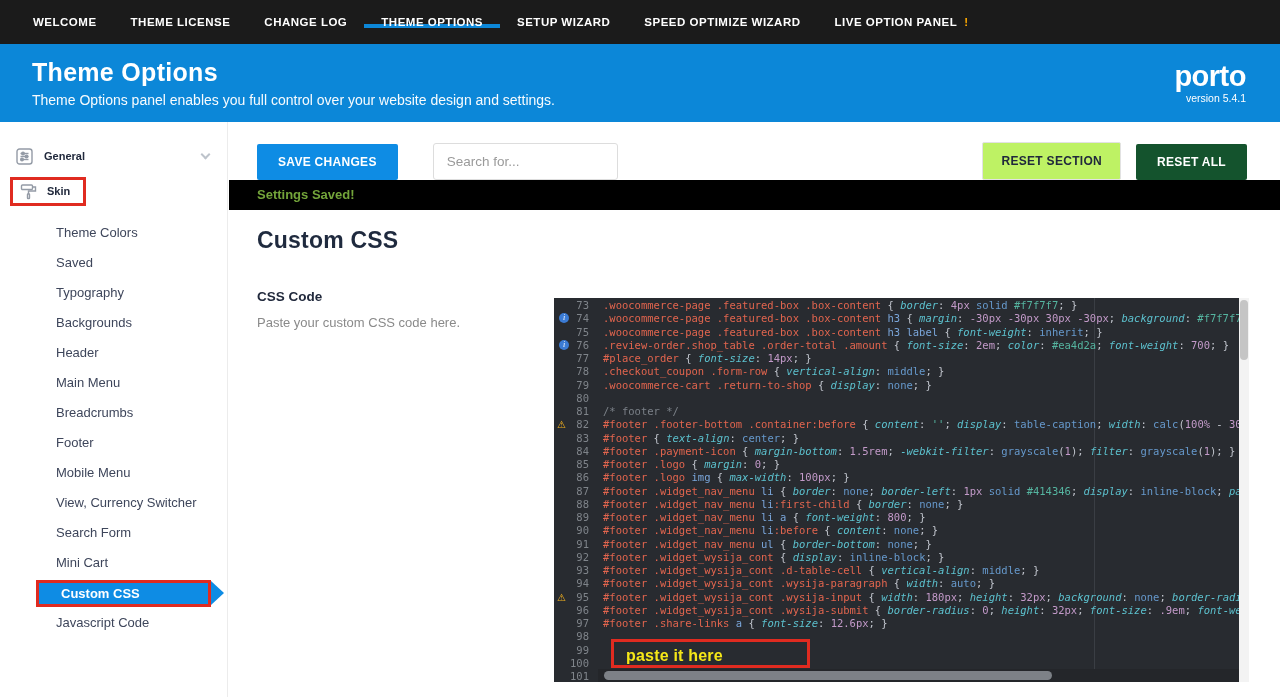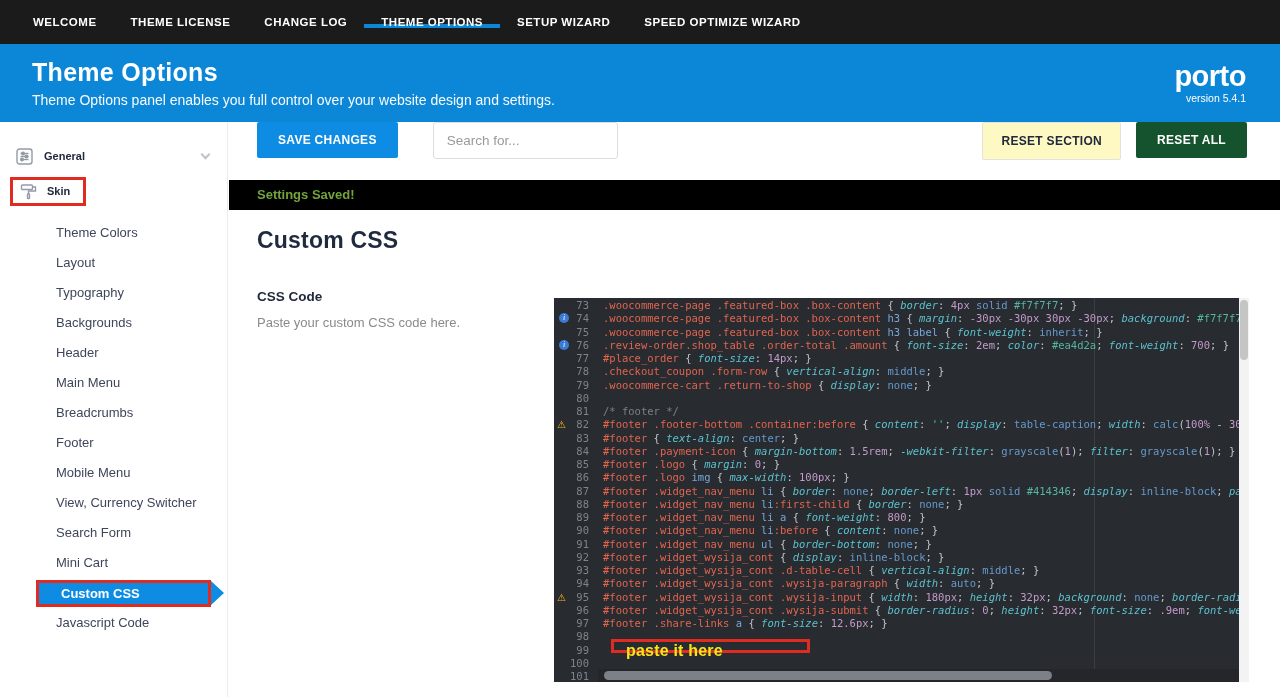"LIVE OPTION PANEL" div.nav-item { html: none -> <div> <span>LIVE OPTION PANEL</span> <span>!</span> </div> }
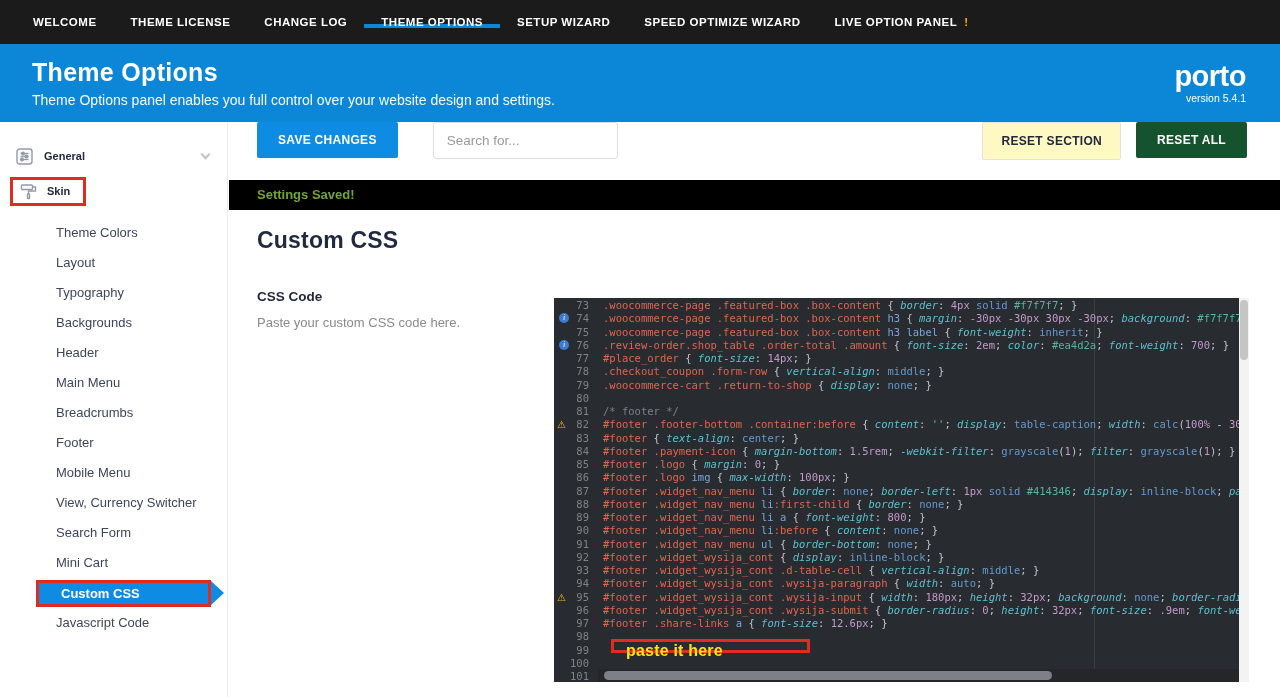"SAVE CHANGES" .toolbar { align-items: flex-start -> flex-end }
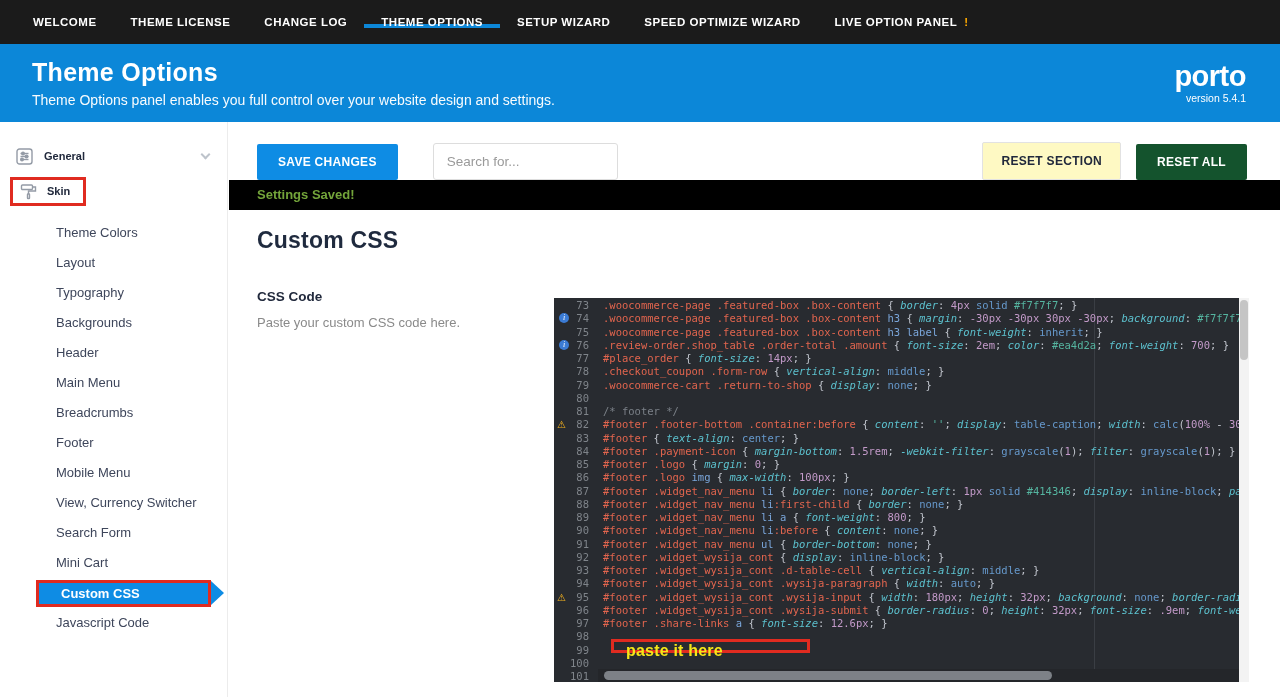"RESET SECTION" .btn-reset-section { background: #fef9c3 -> #bef264 }
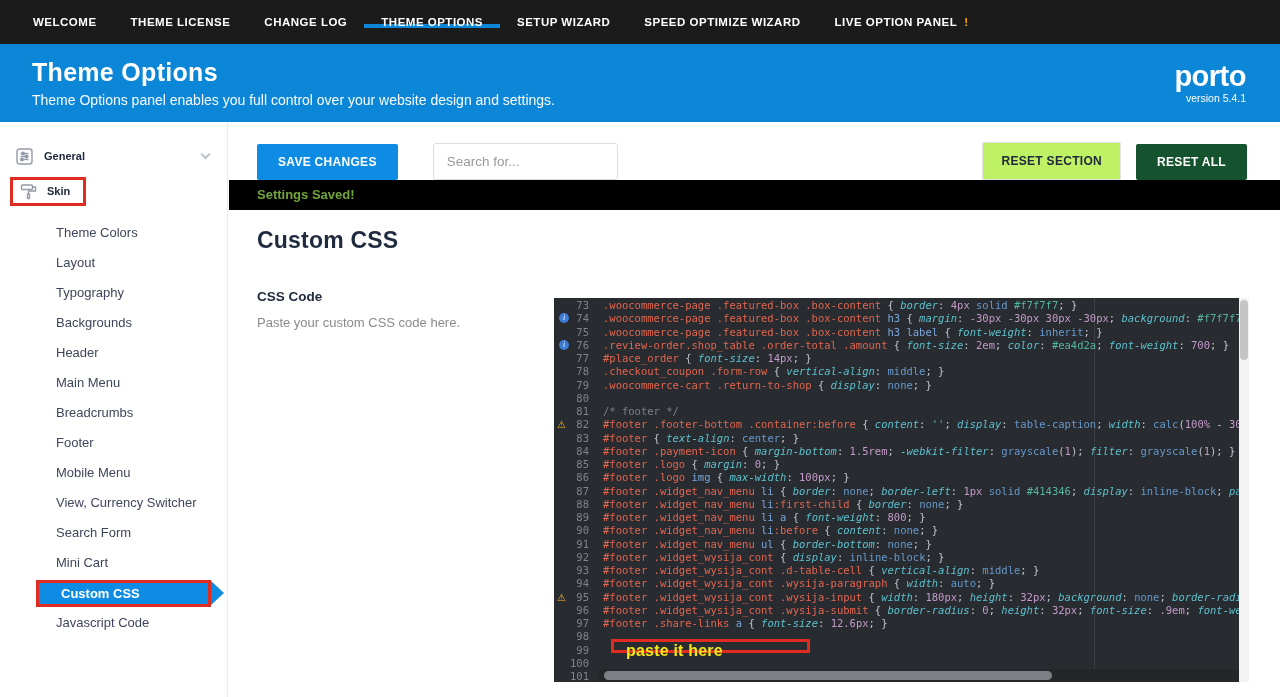"Layout" div.sub-item { text: Layout -> Saved }
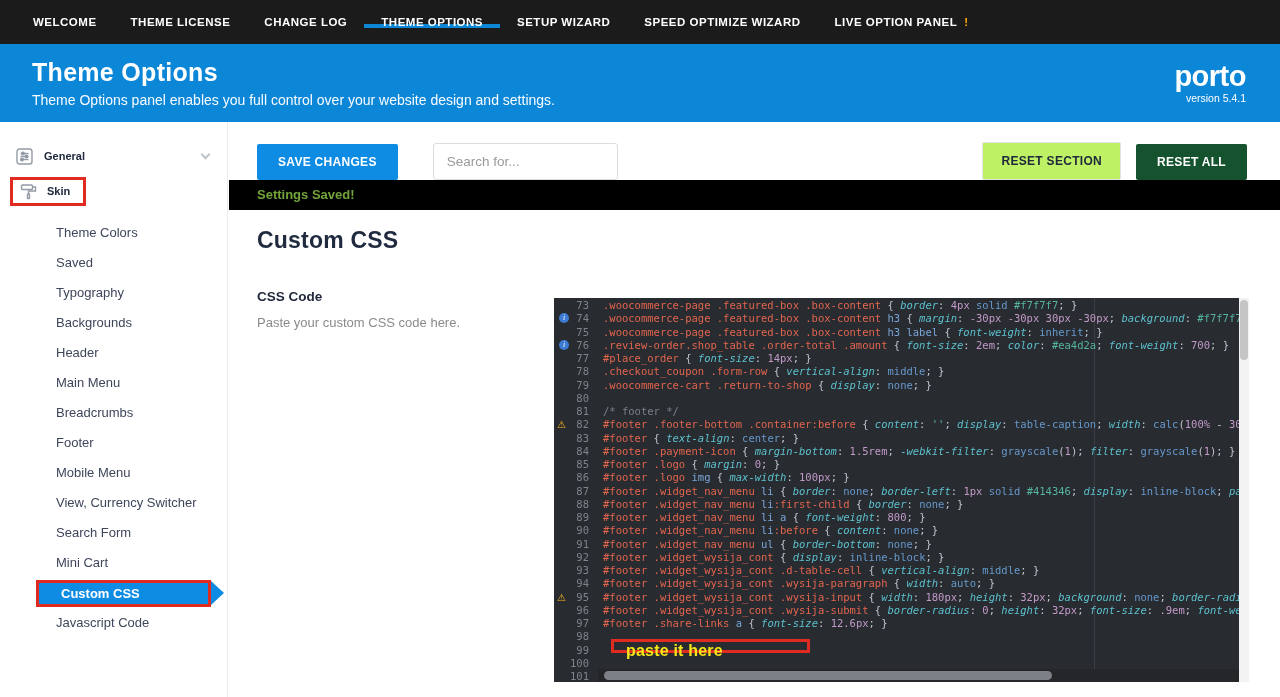"paste it here" .paste-box { align-items: flex-start -> flex-end; height: 14px -> 29px }
